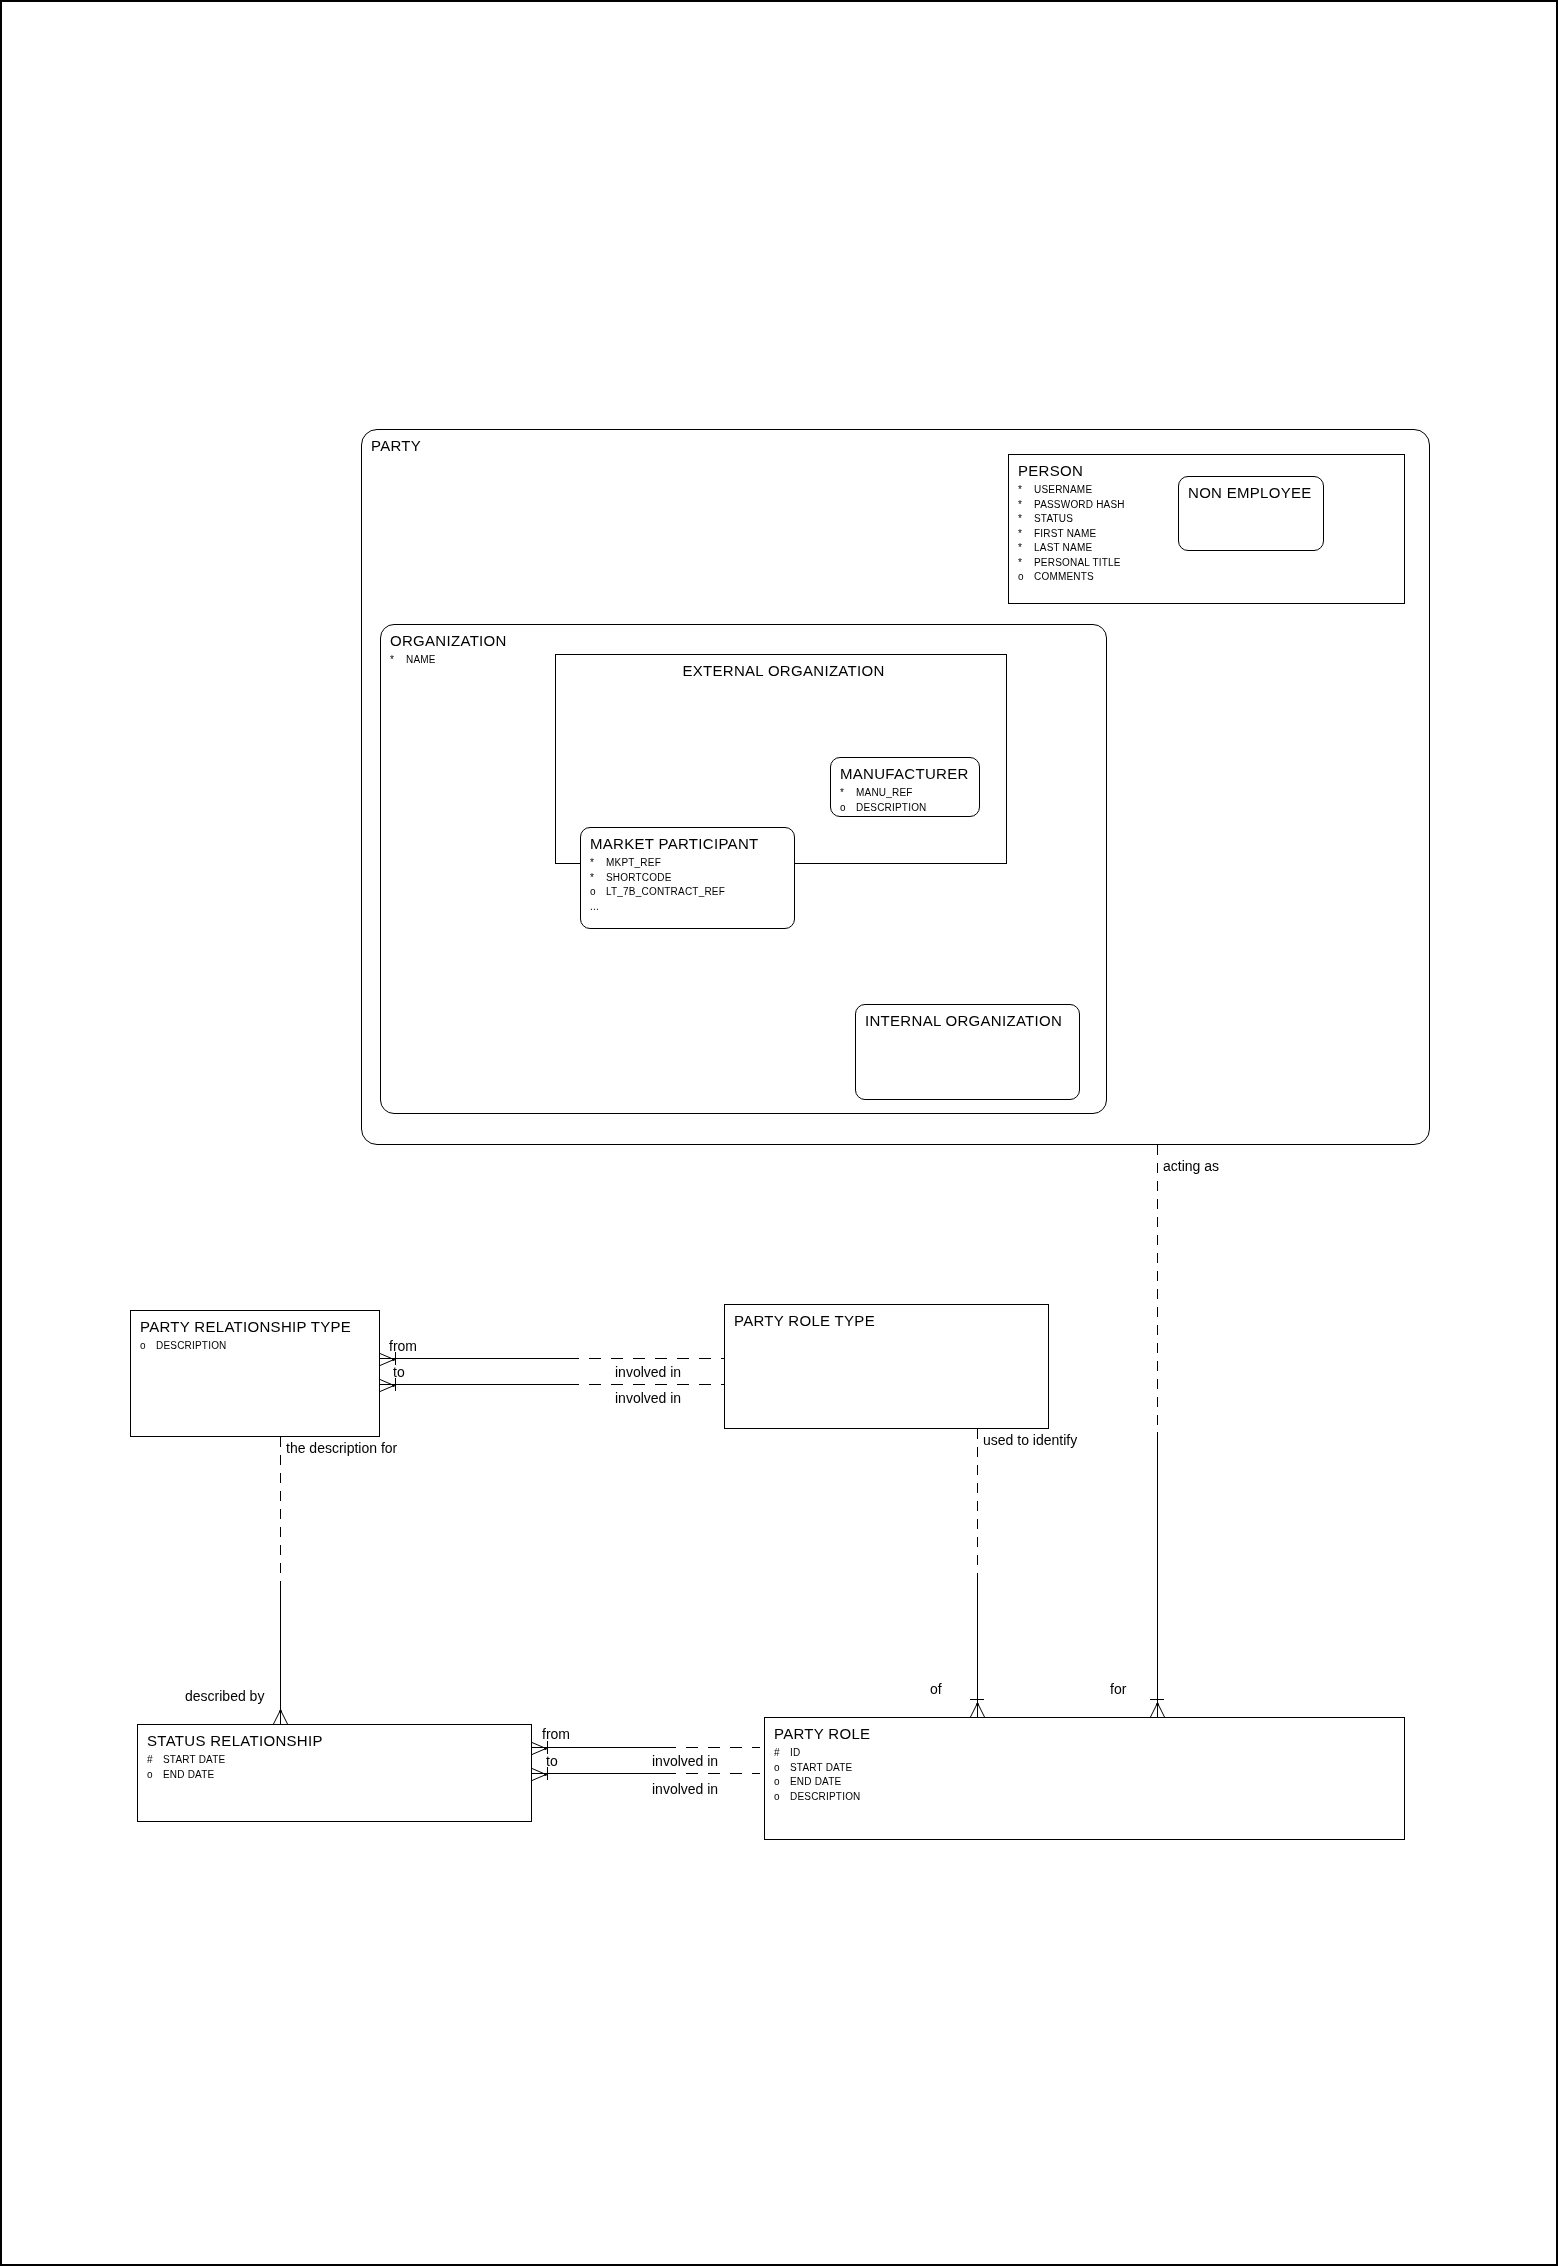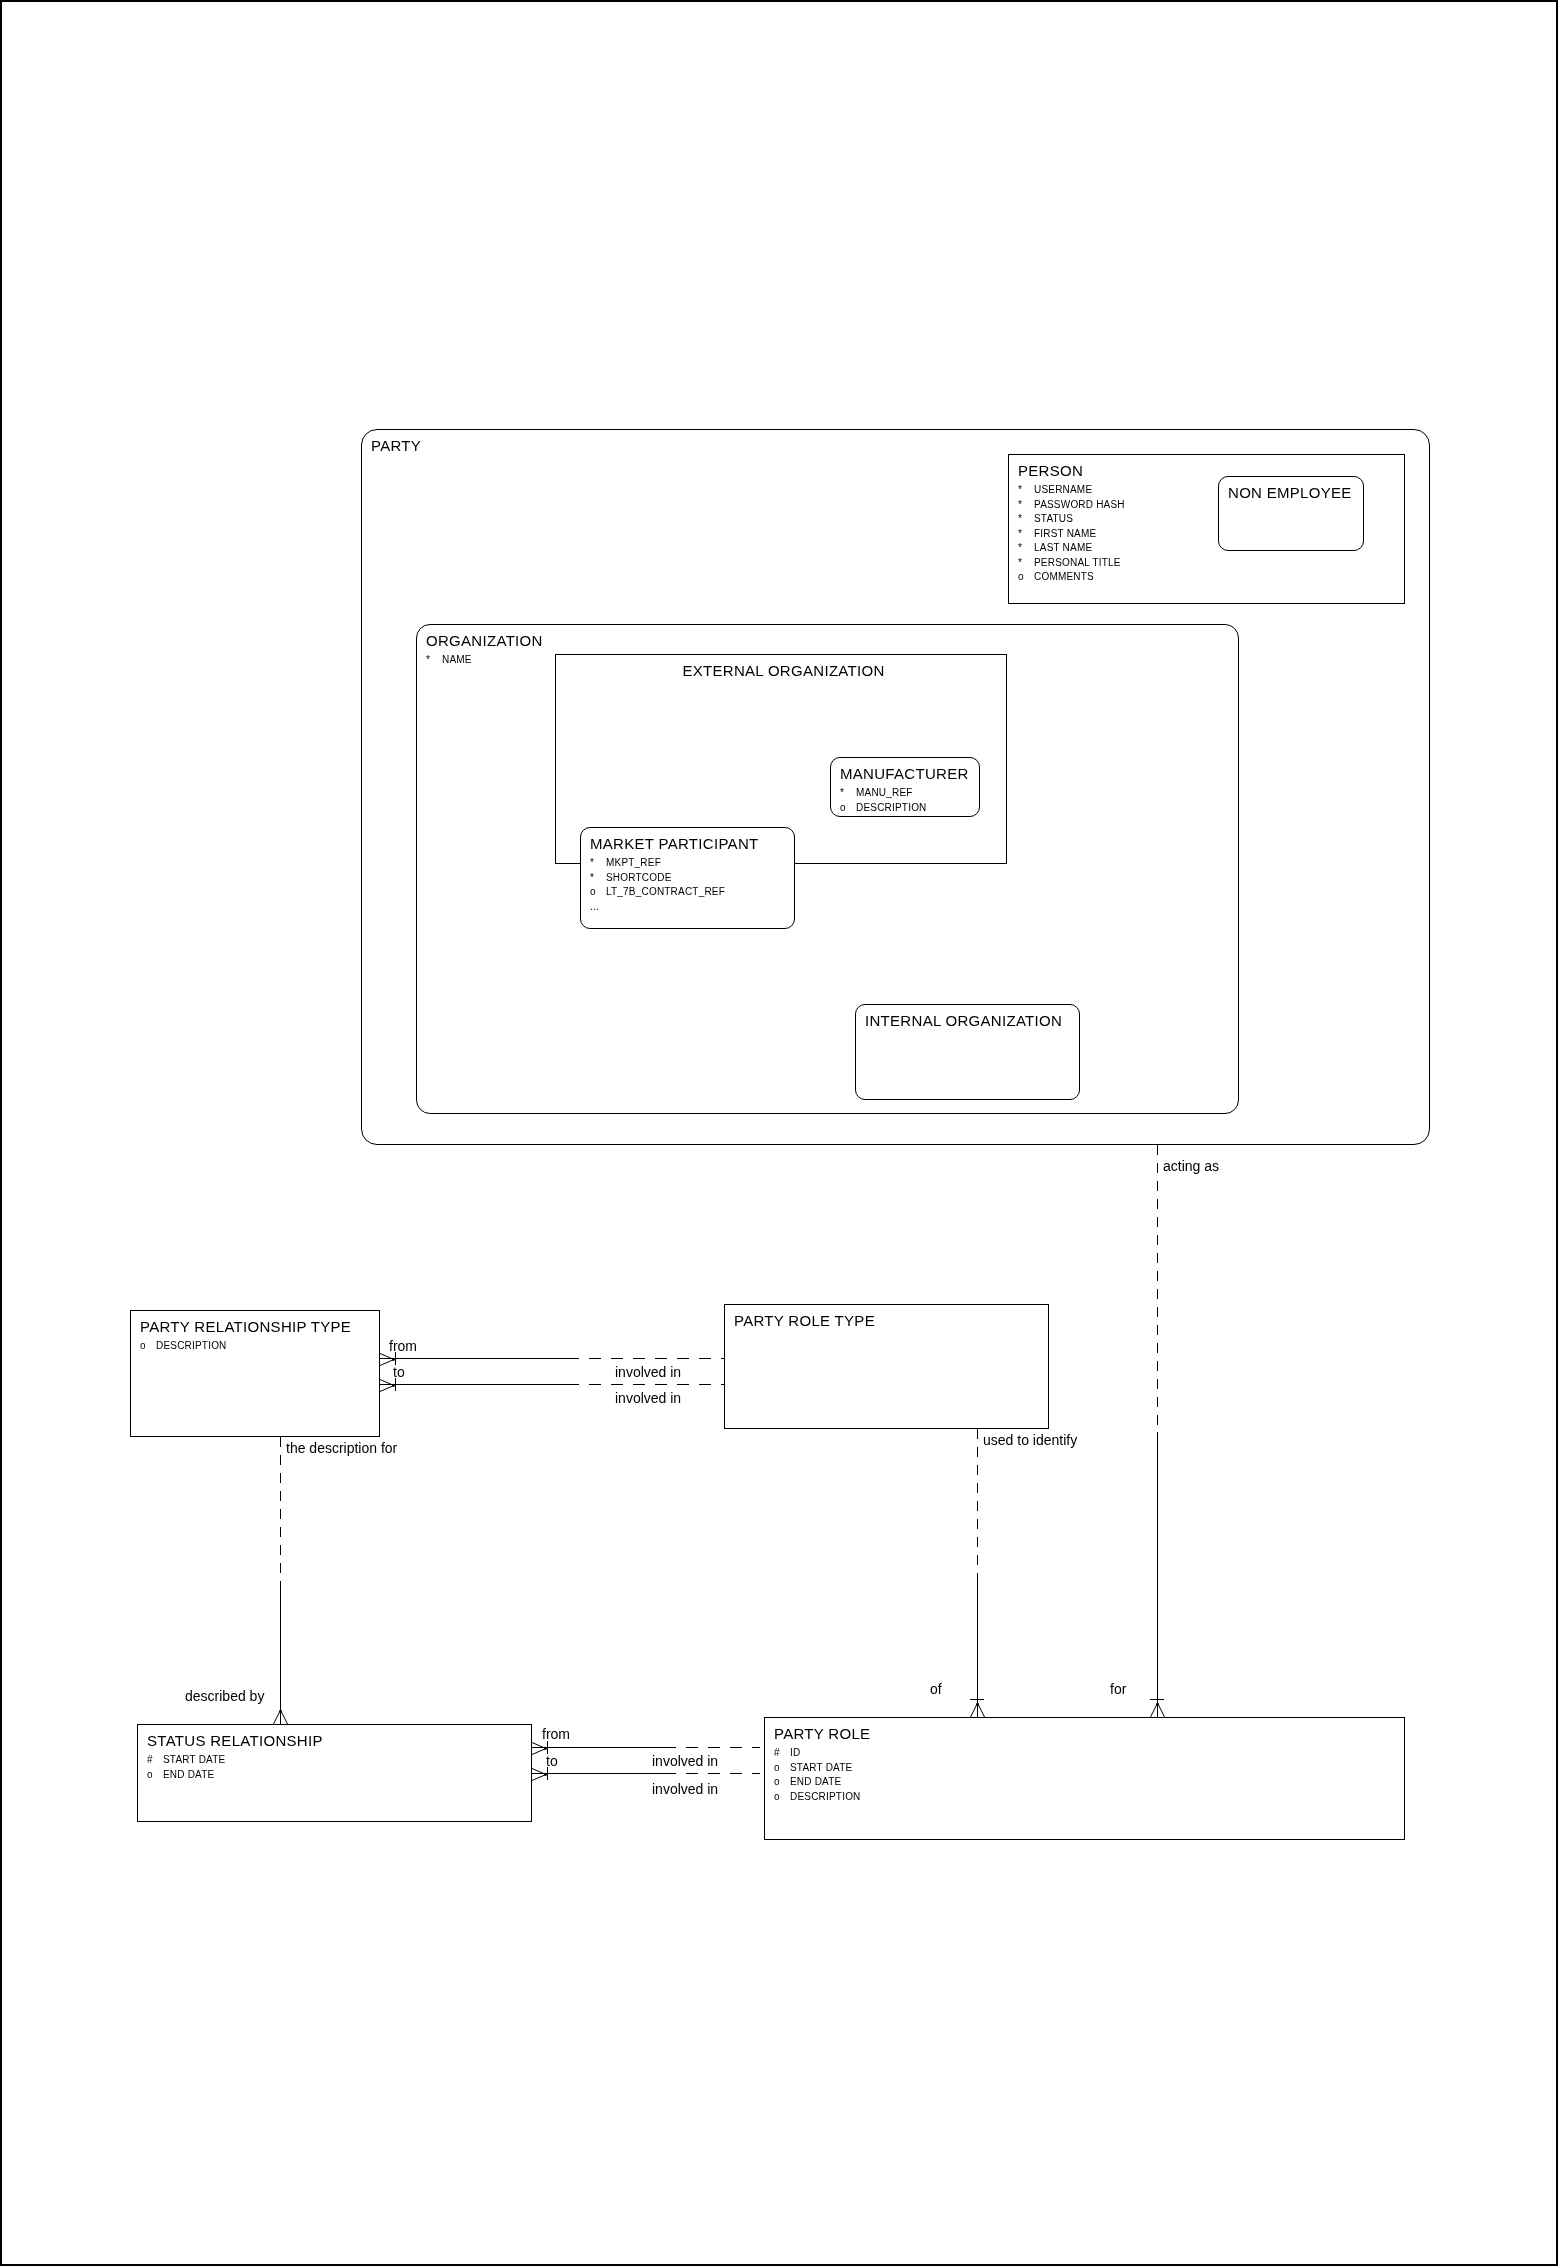"NON EMPLOYEE" div.entity { margin-left: 40px -> none }
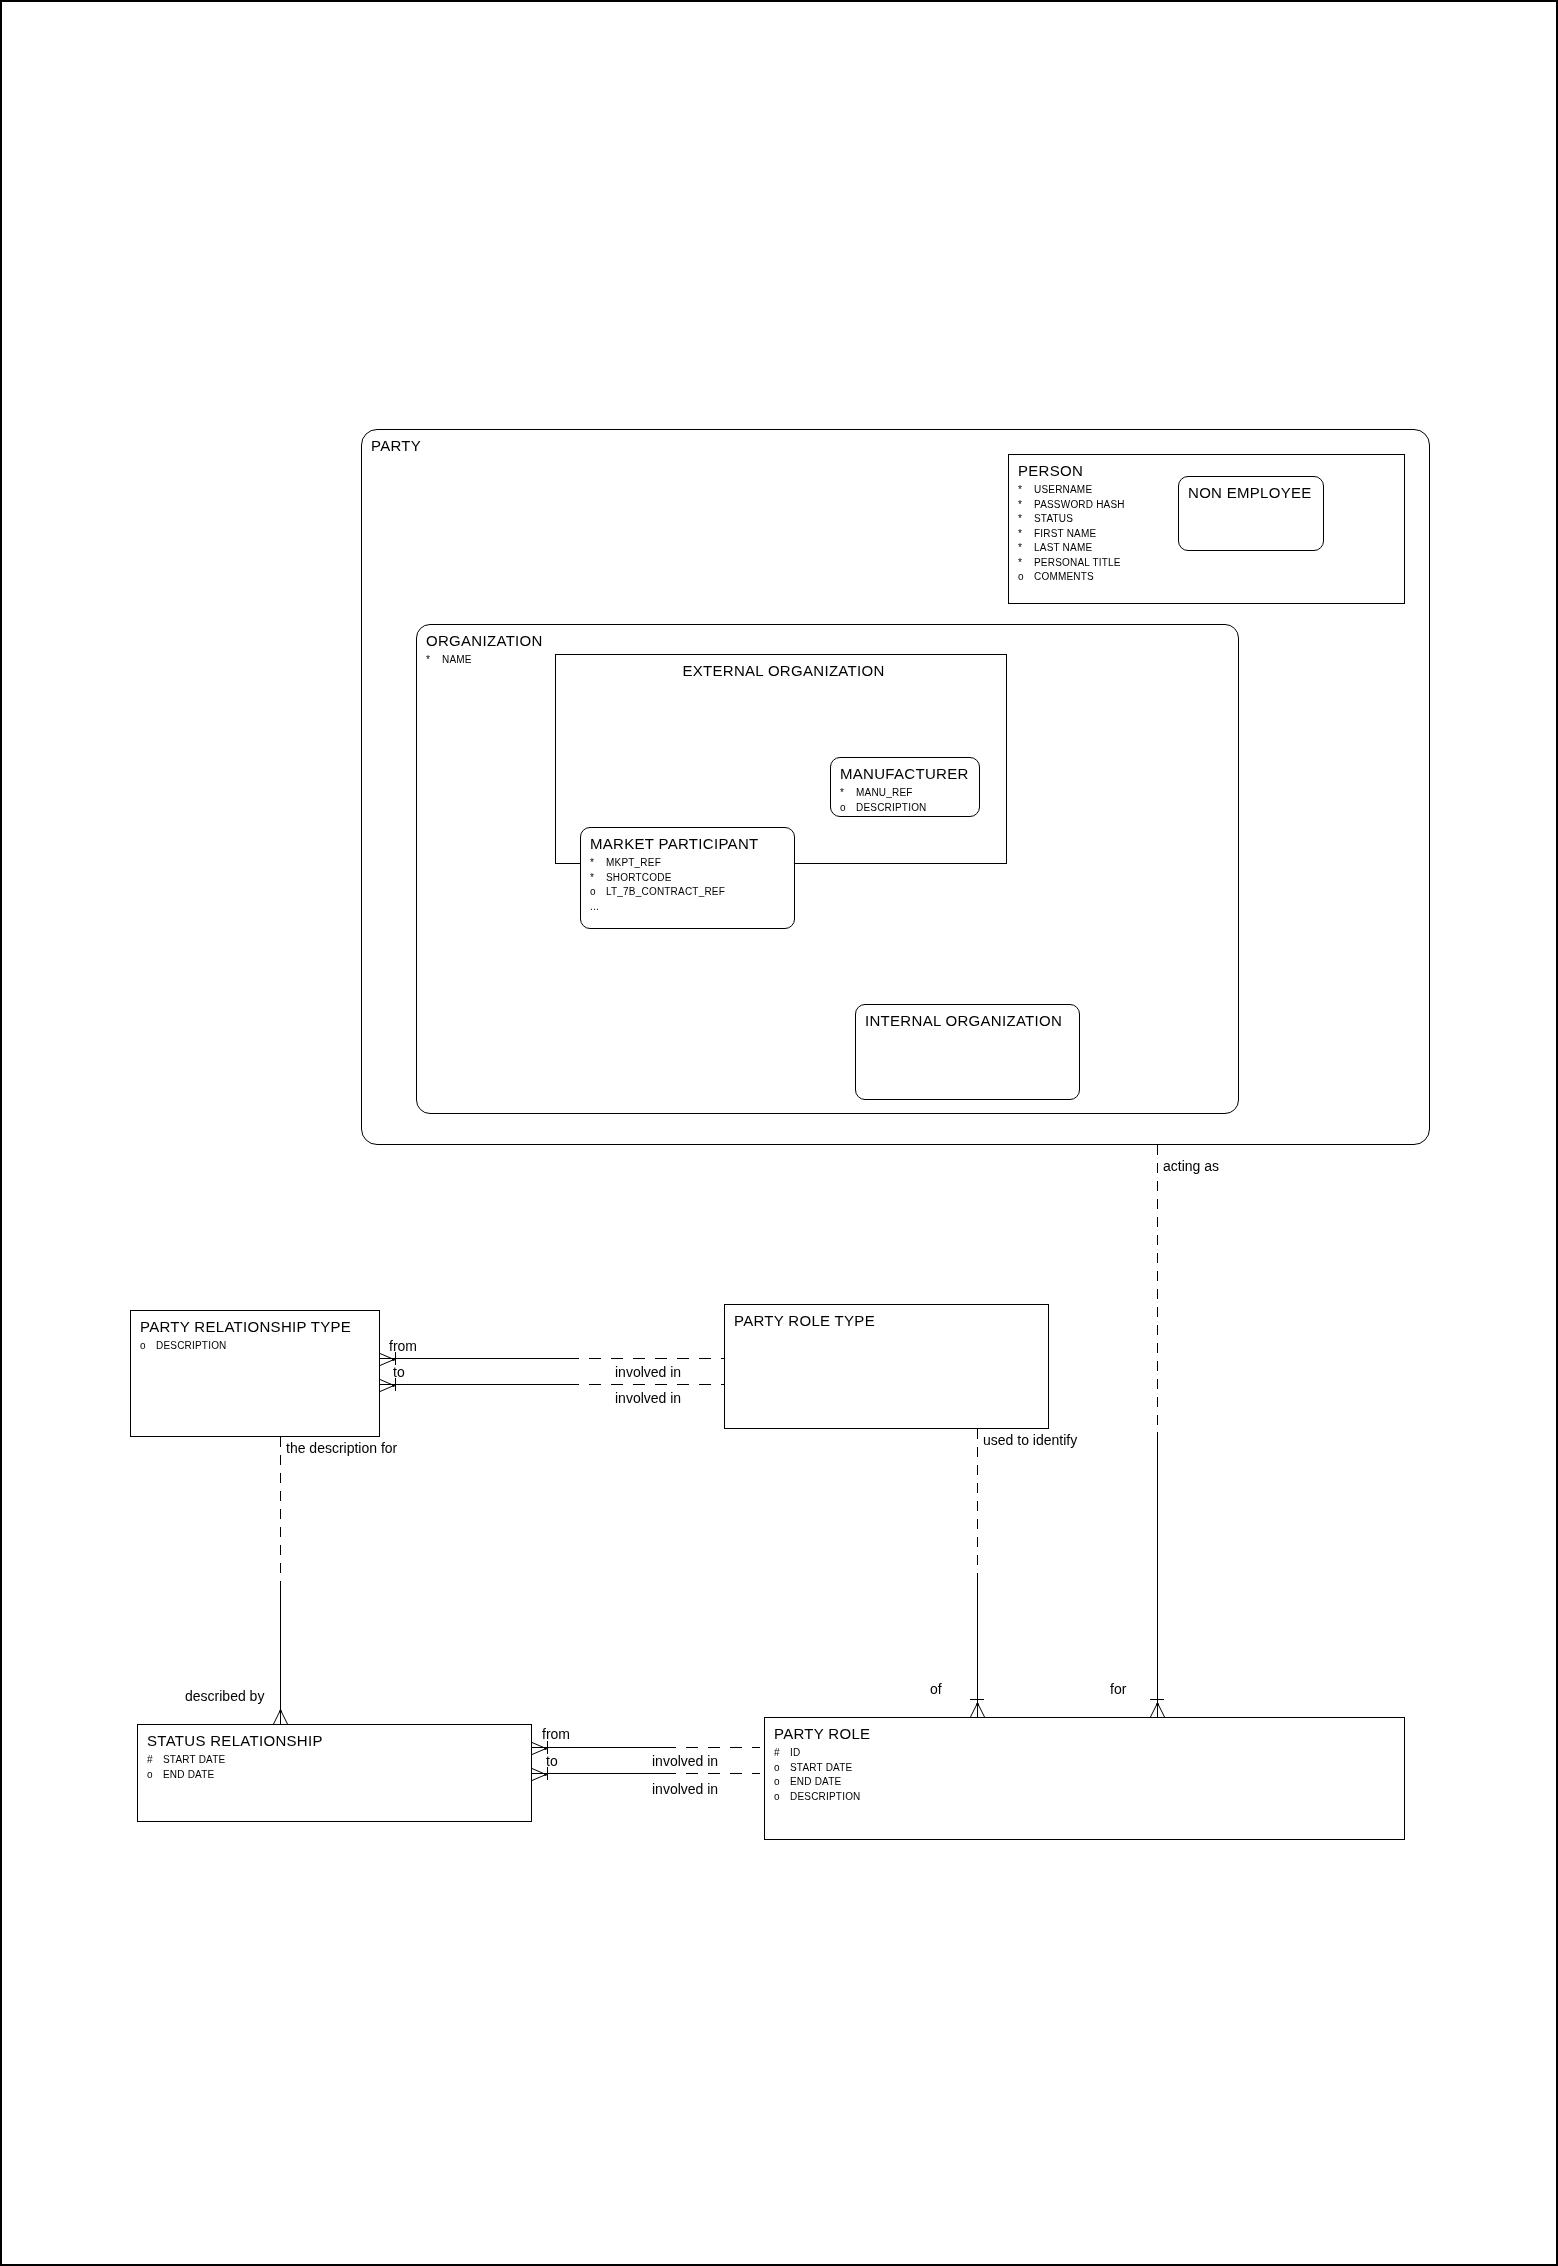"ORGANIZATION" div.entity { margin-left: 36px -> none; width: 823px -> 727px }
